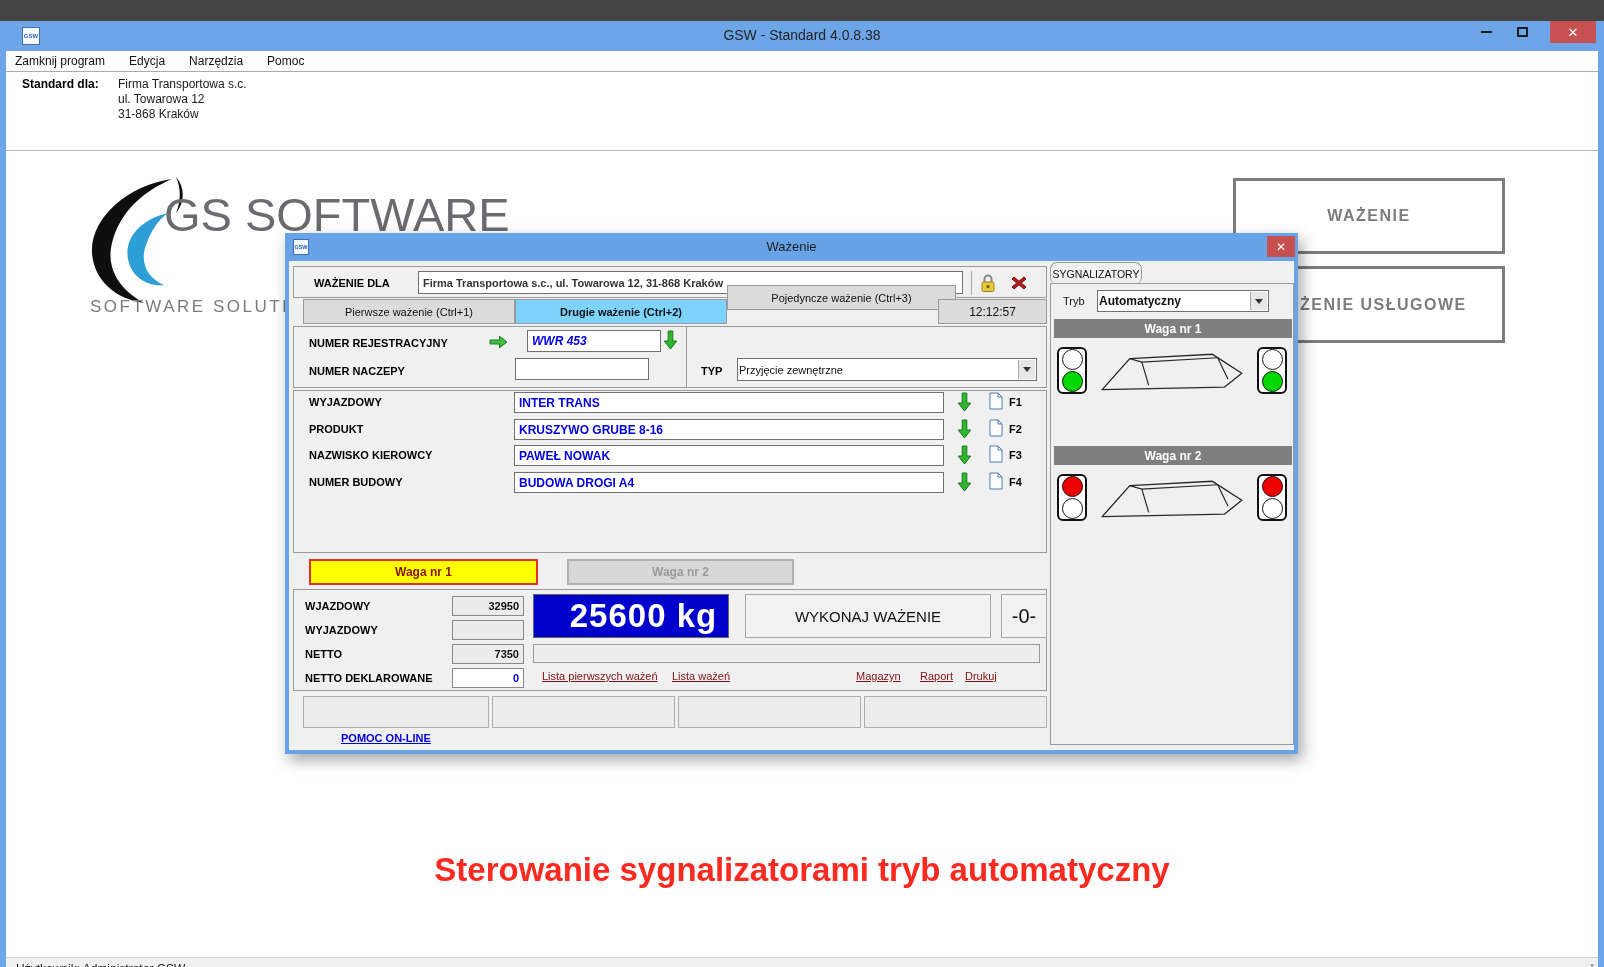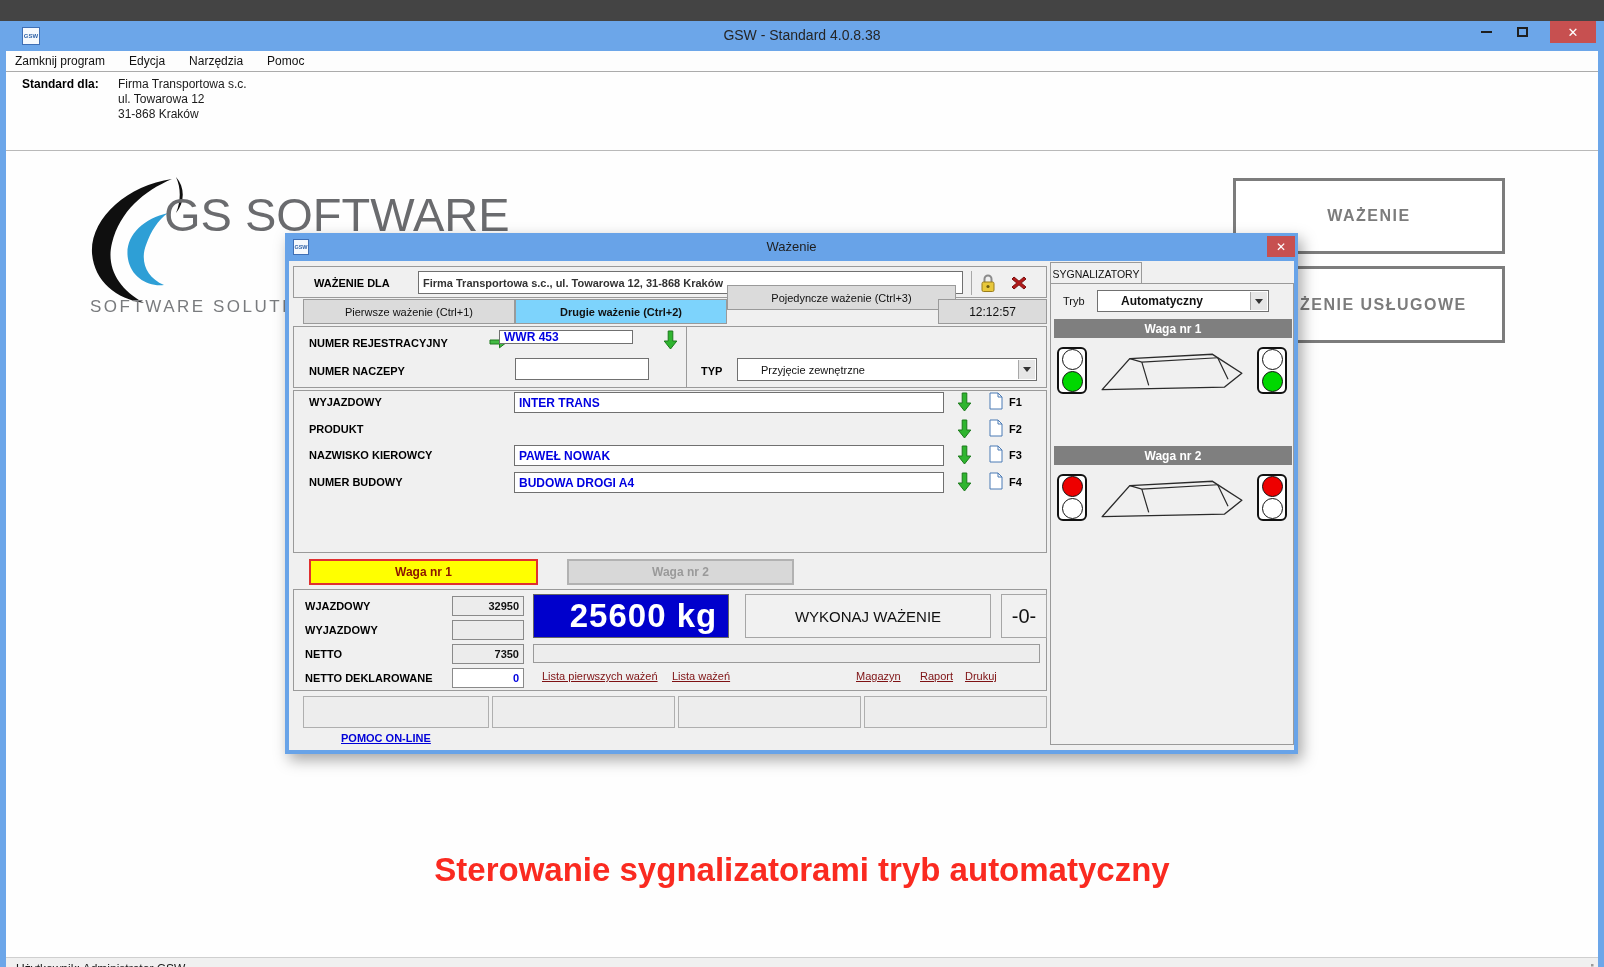"SYGNALIZATORY" div.abs { border-radius: none -> 7px }
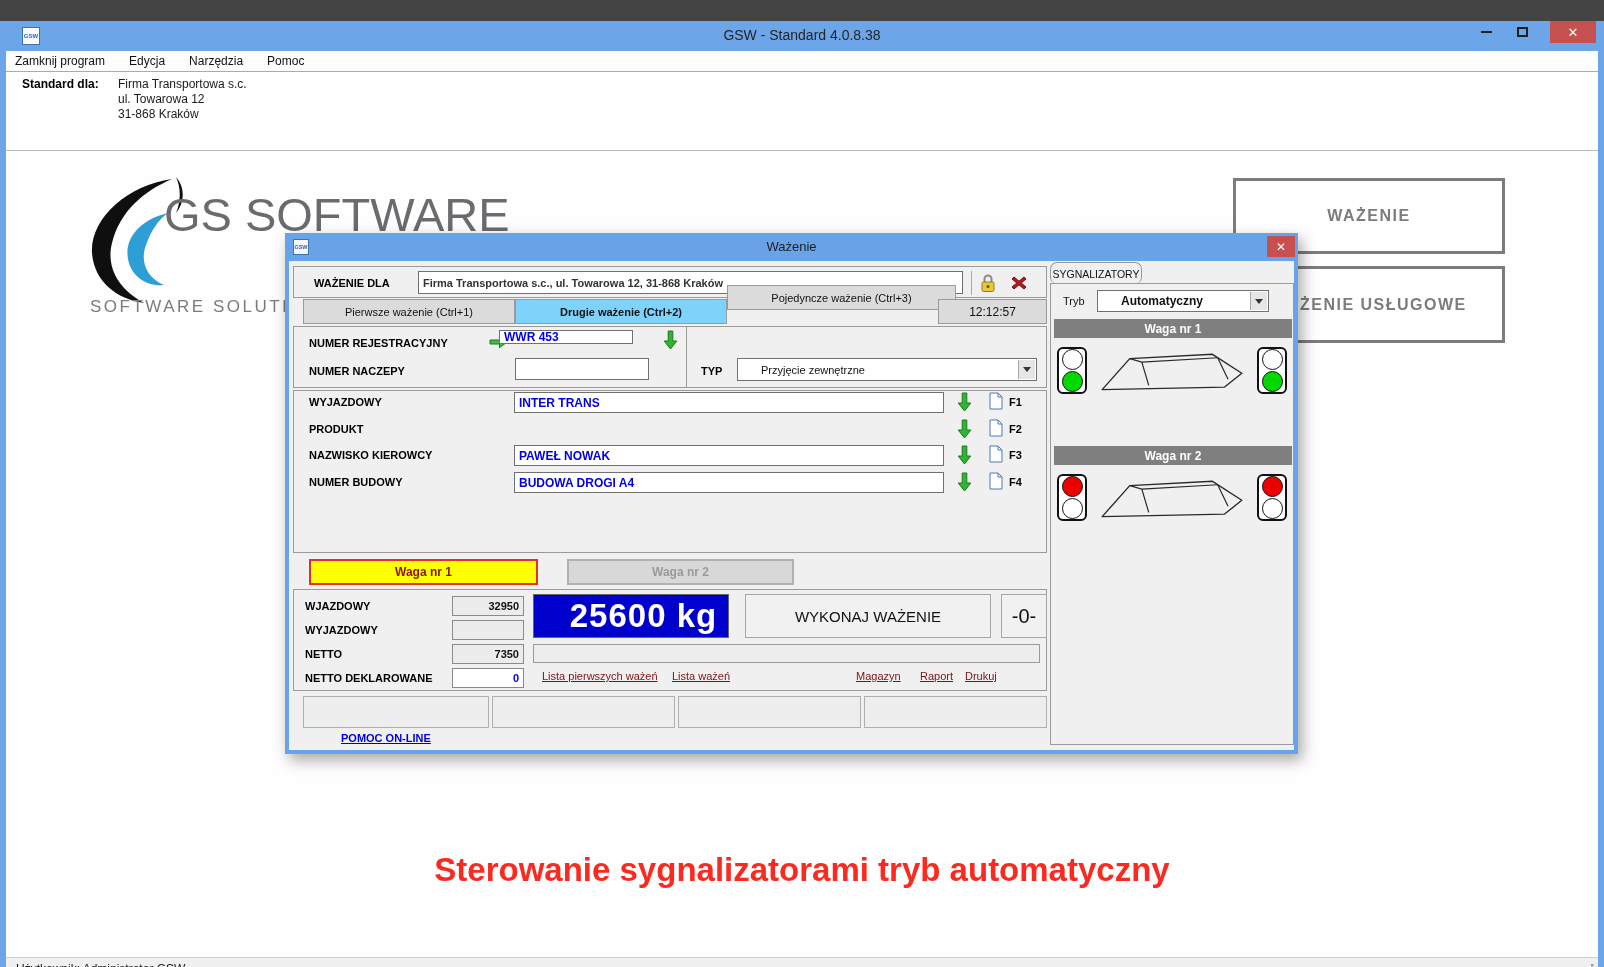"Automatyczny" .combo { padding-left: 23px -> 1px }
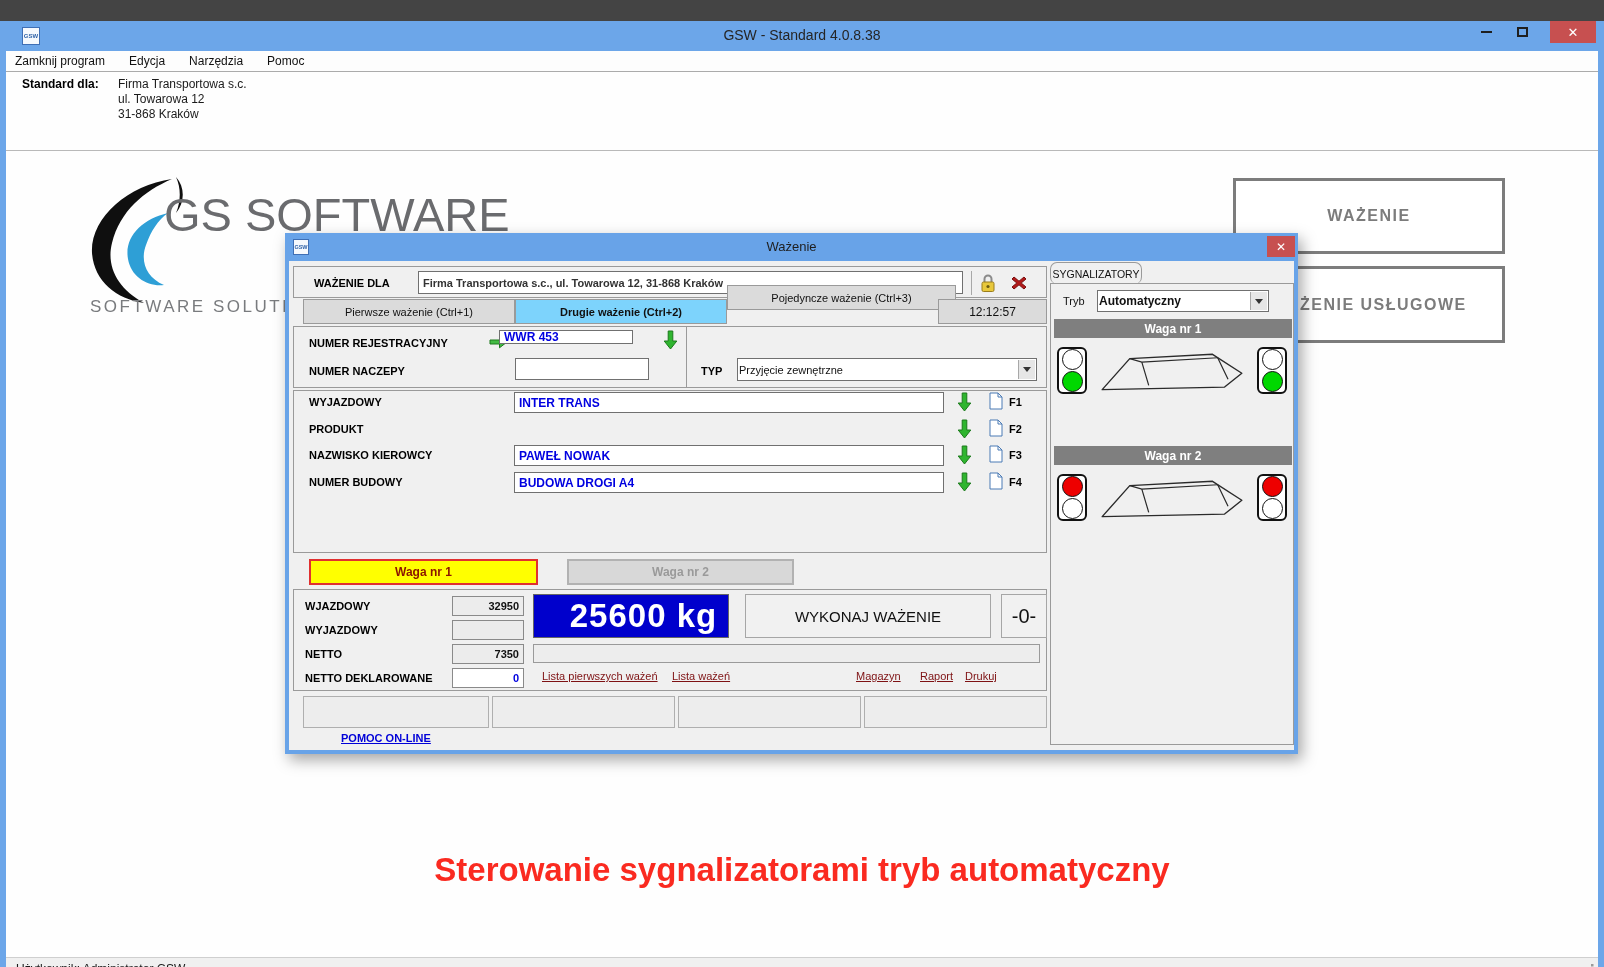"WWR 453" div.abs { font-style: none -> italic; height: 14px -> 22px; left: 210px -> 238px }
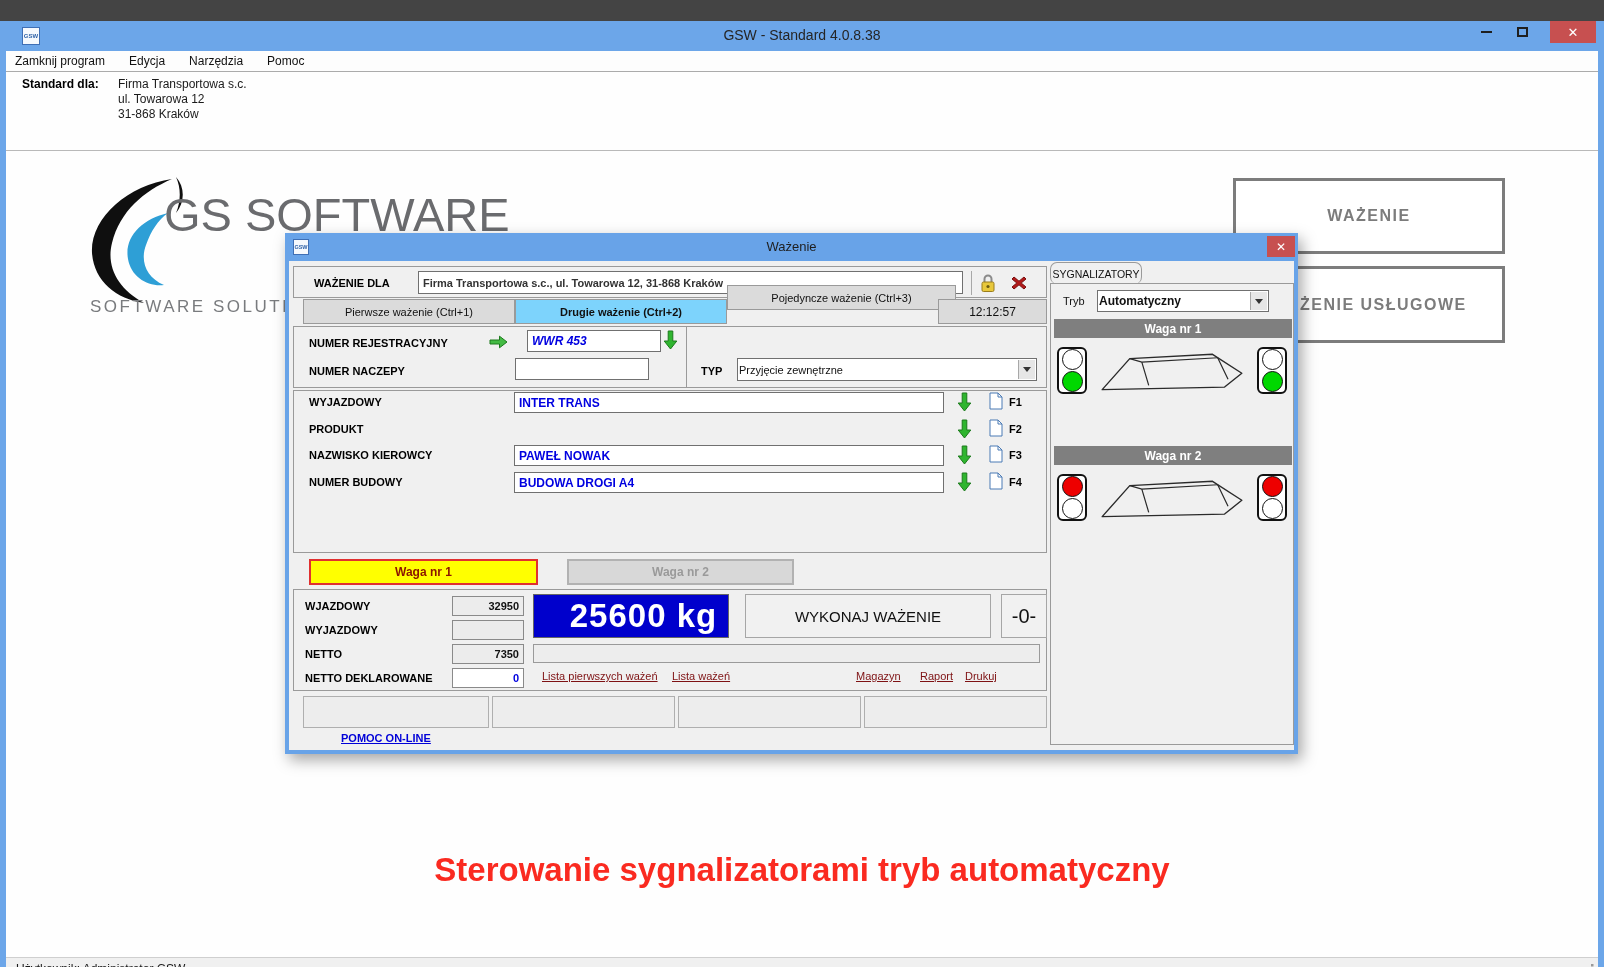"KRUSZYWO GRUBE 8-16" div.abs { html: none -> <div> <span>KRUSZYWO GRUBE 8-16</span> </div> }
